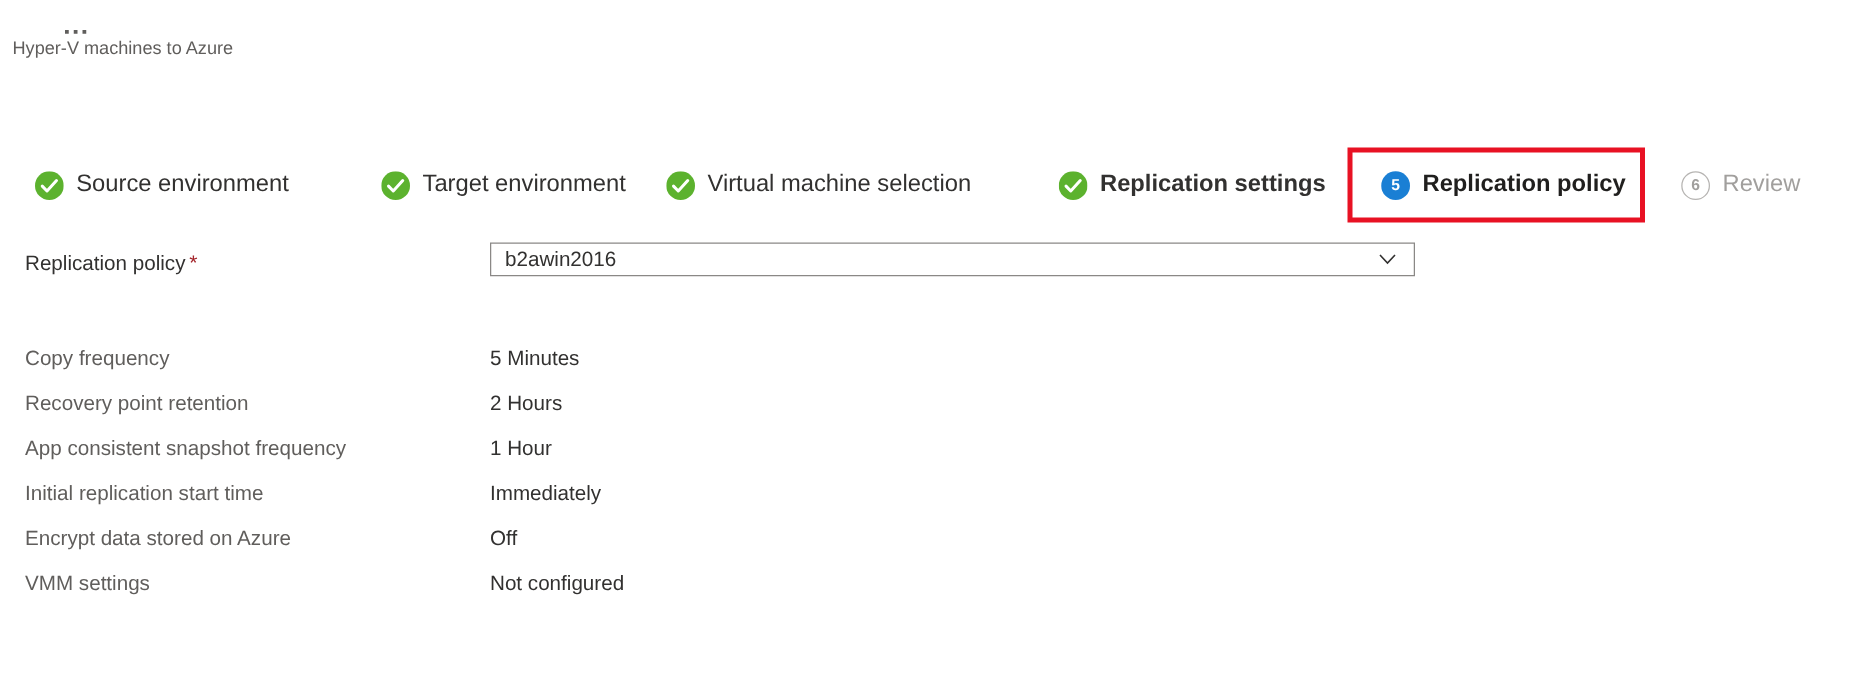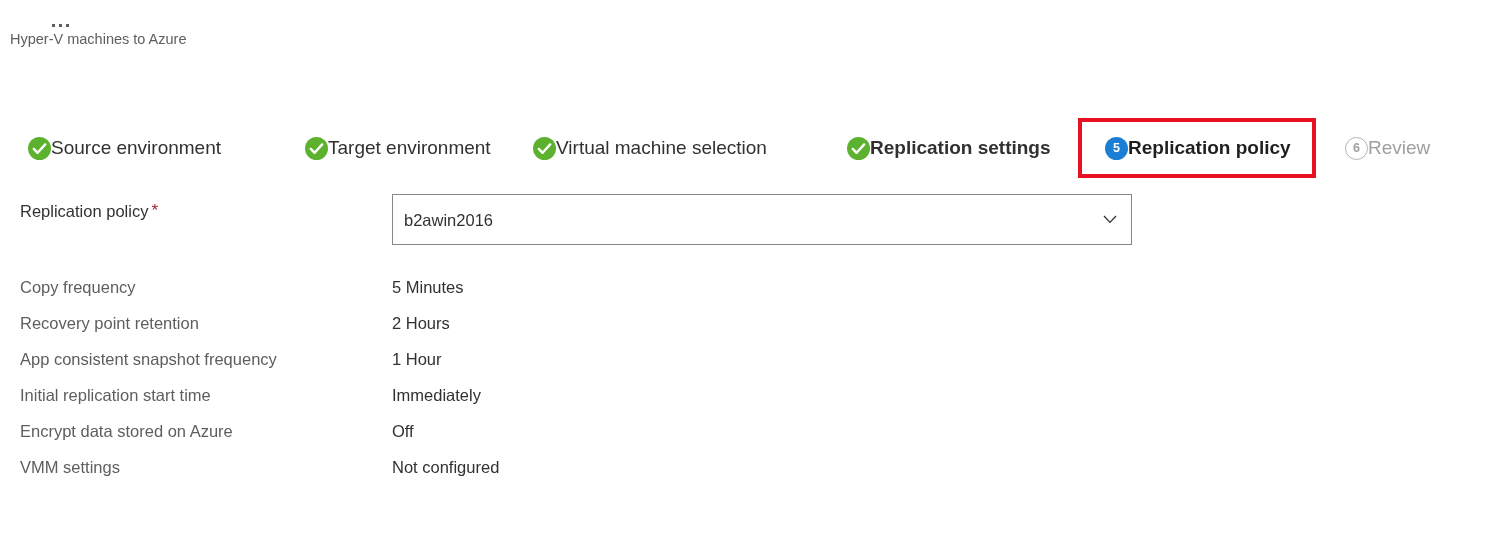"Source environment" .tab { gap: 0 -> 10px }
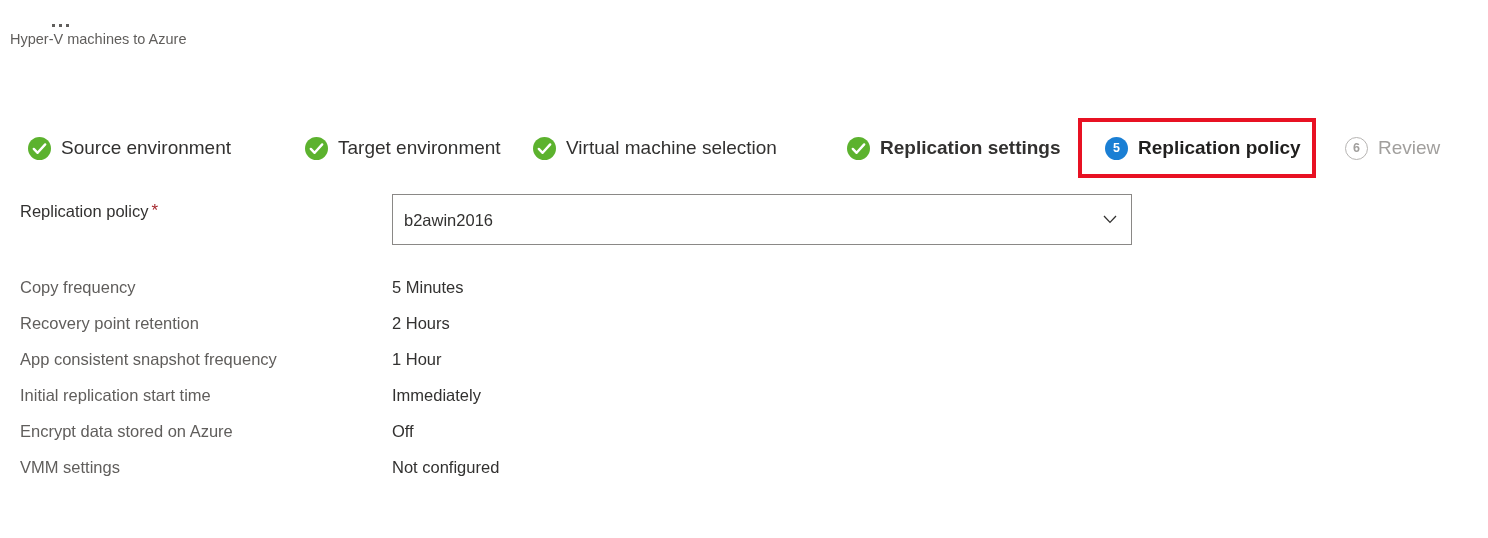"b2awin2016" .dropdown { height: 51px -> 27px }
